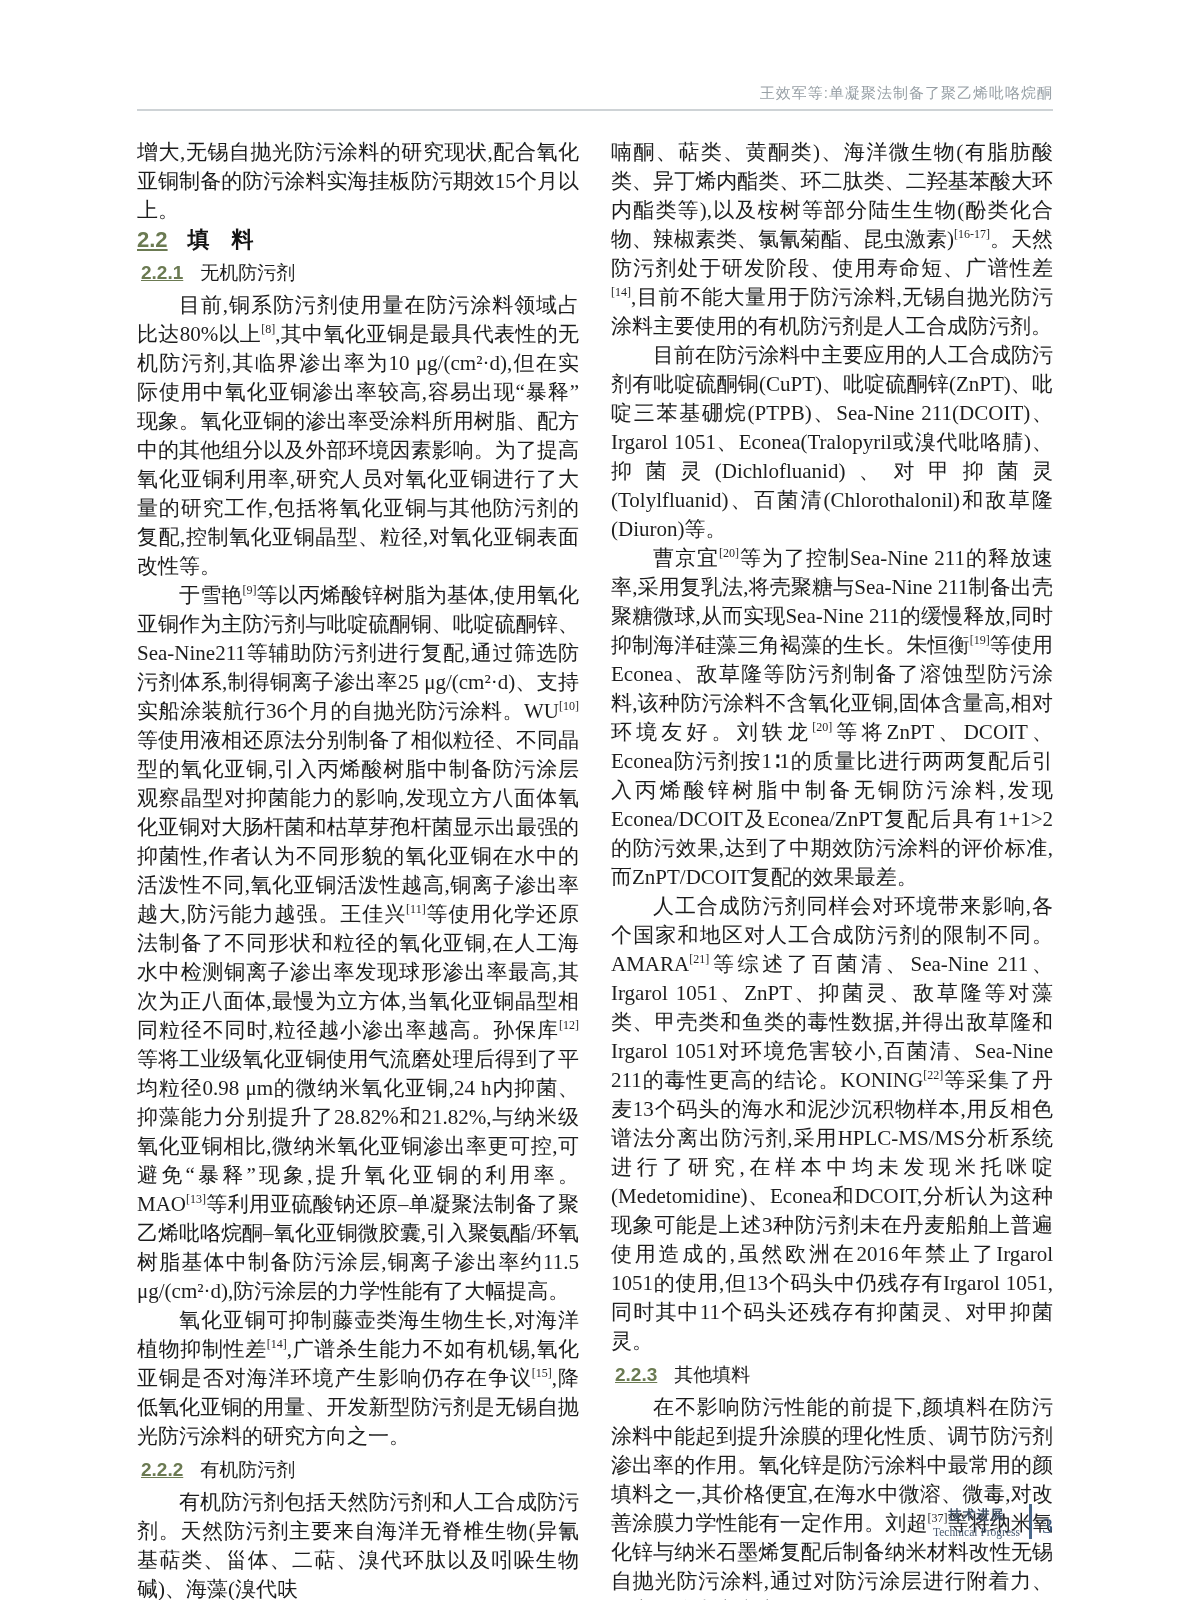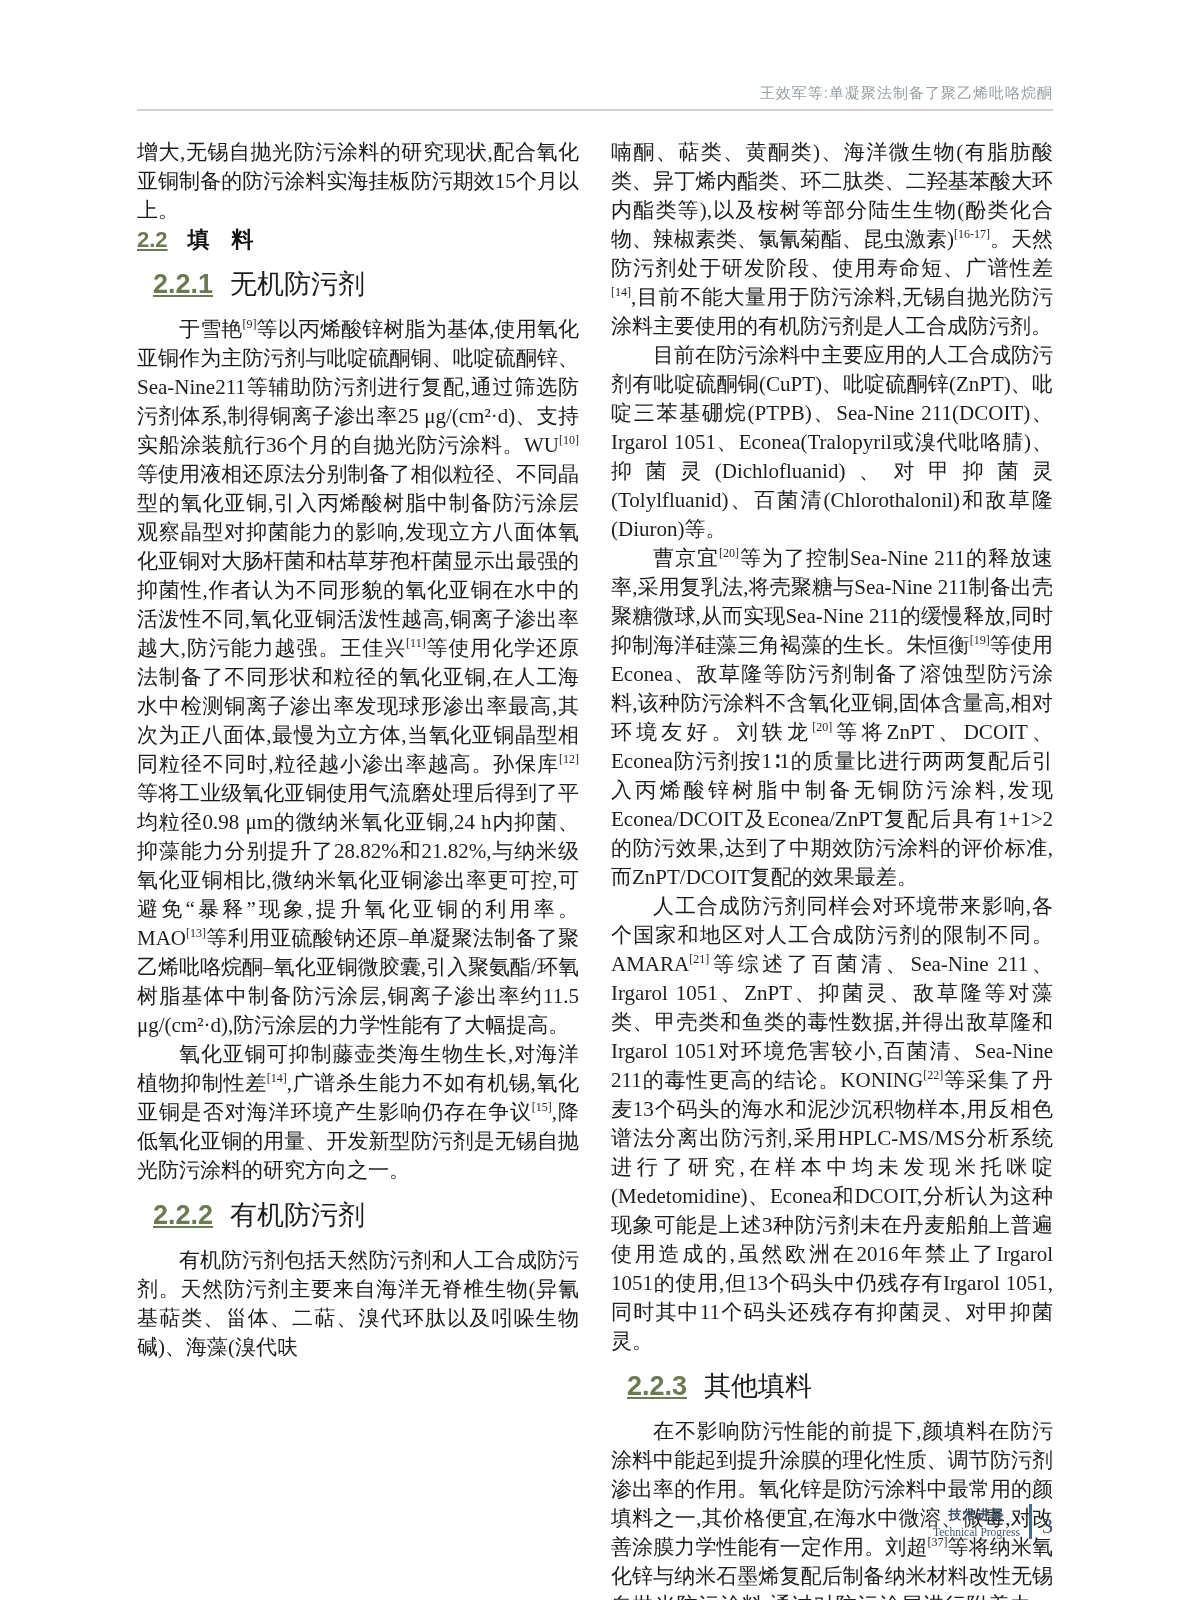"2.2.1 无机防污剂" .sec-h3 { font-size: 27px -> 19px; margin: 16px -> 4px }
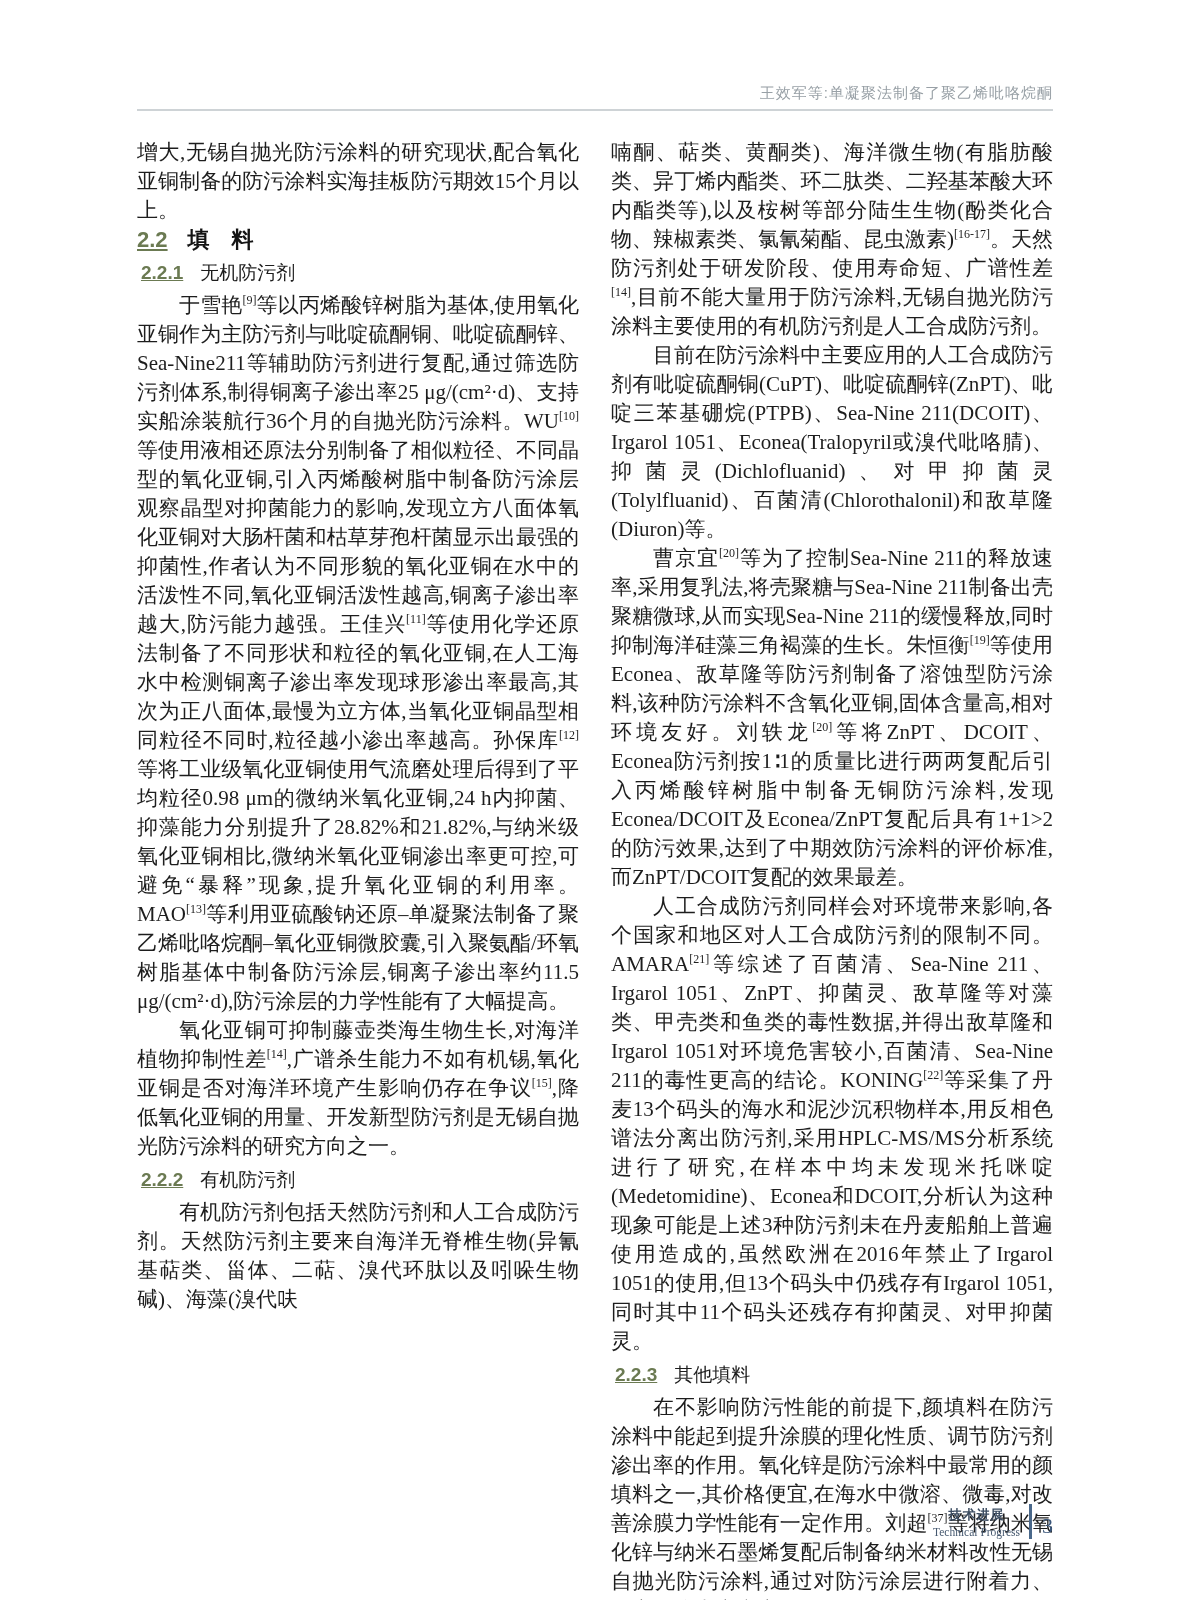"目前,铜系防污剂使用量在防污涂料领域占比达80%以上[8],其中氧化亚铜是最具代" p.body { html: none -> <p>目前,铜系防污剂使用量在防污涂料领域占比达80%以上<sup>[8]</sup>,其中氧化亚铜是最具代表性的无机防污剂,其临界渗出率为10 μg/(cm²·d),但在实际使用中氧化亚铜渗出率较高,容易出现“暴释”现象。氧化亚铜的渗出率受涂料所用树脂、配方中的其他组分以及外部环境因素影响。为了提高氧化亚铜利用率,研究人员对氧化亚铜进行了大量的研究工作,包括将氧化亚铜与其他防污剂的复配,控制氧化亚铜晶型、粒径,对氧化亚铜表面改性等。</p> }
